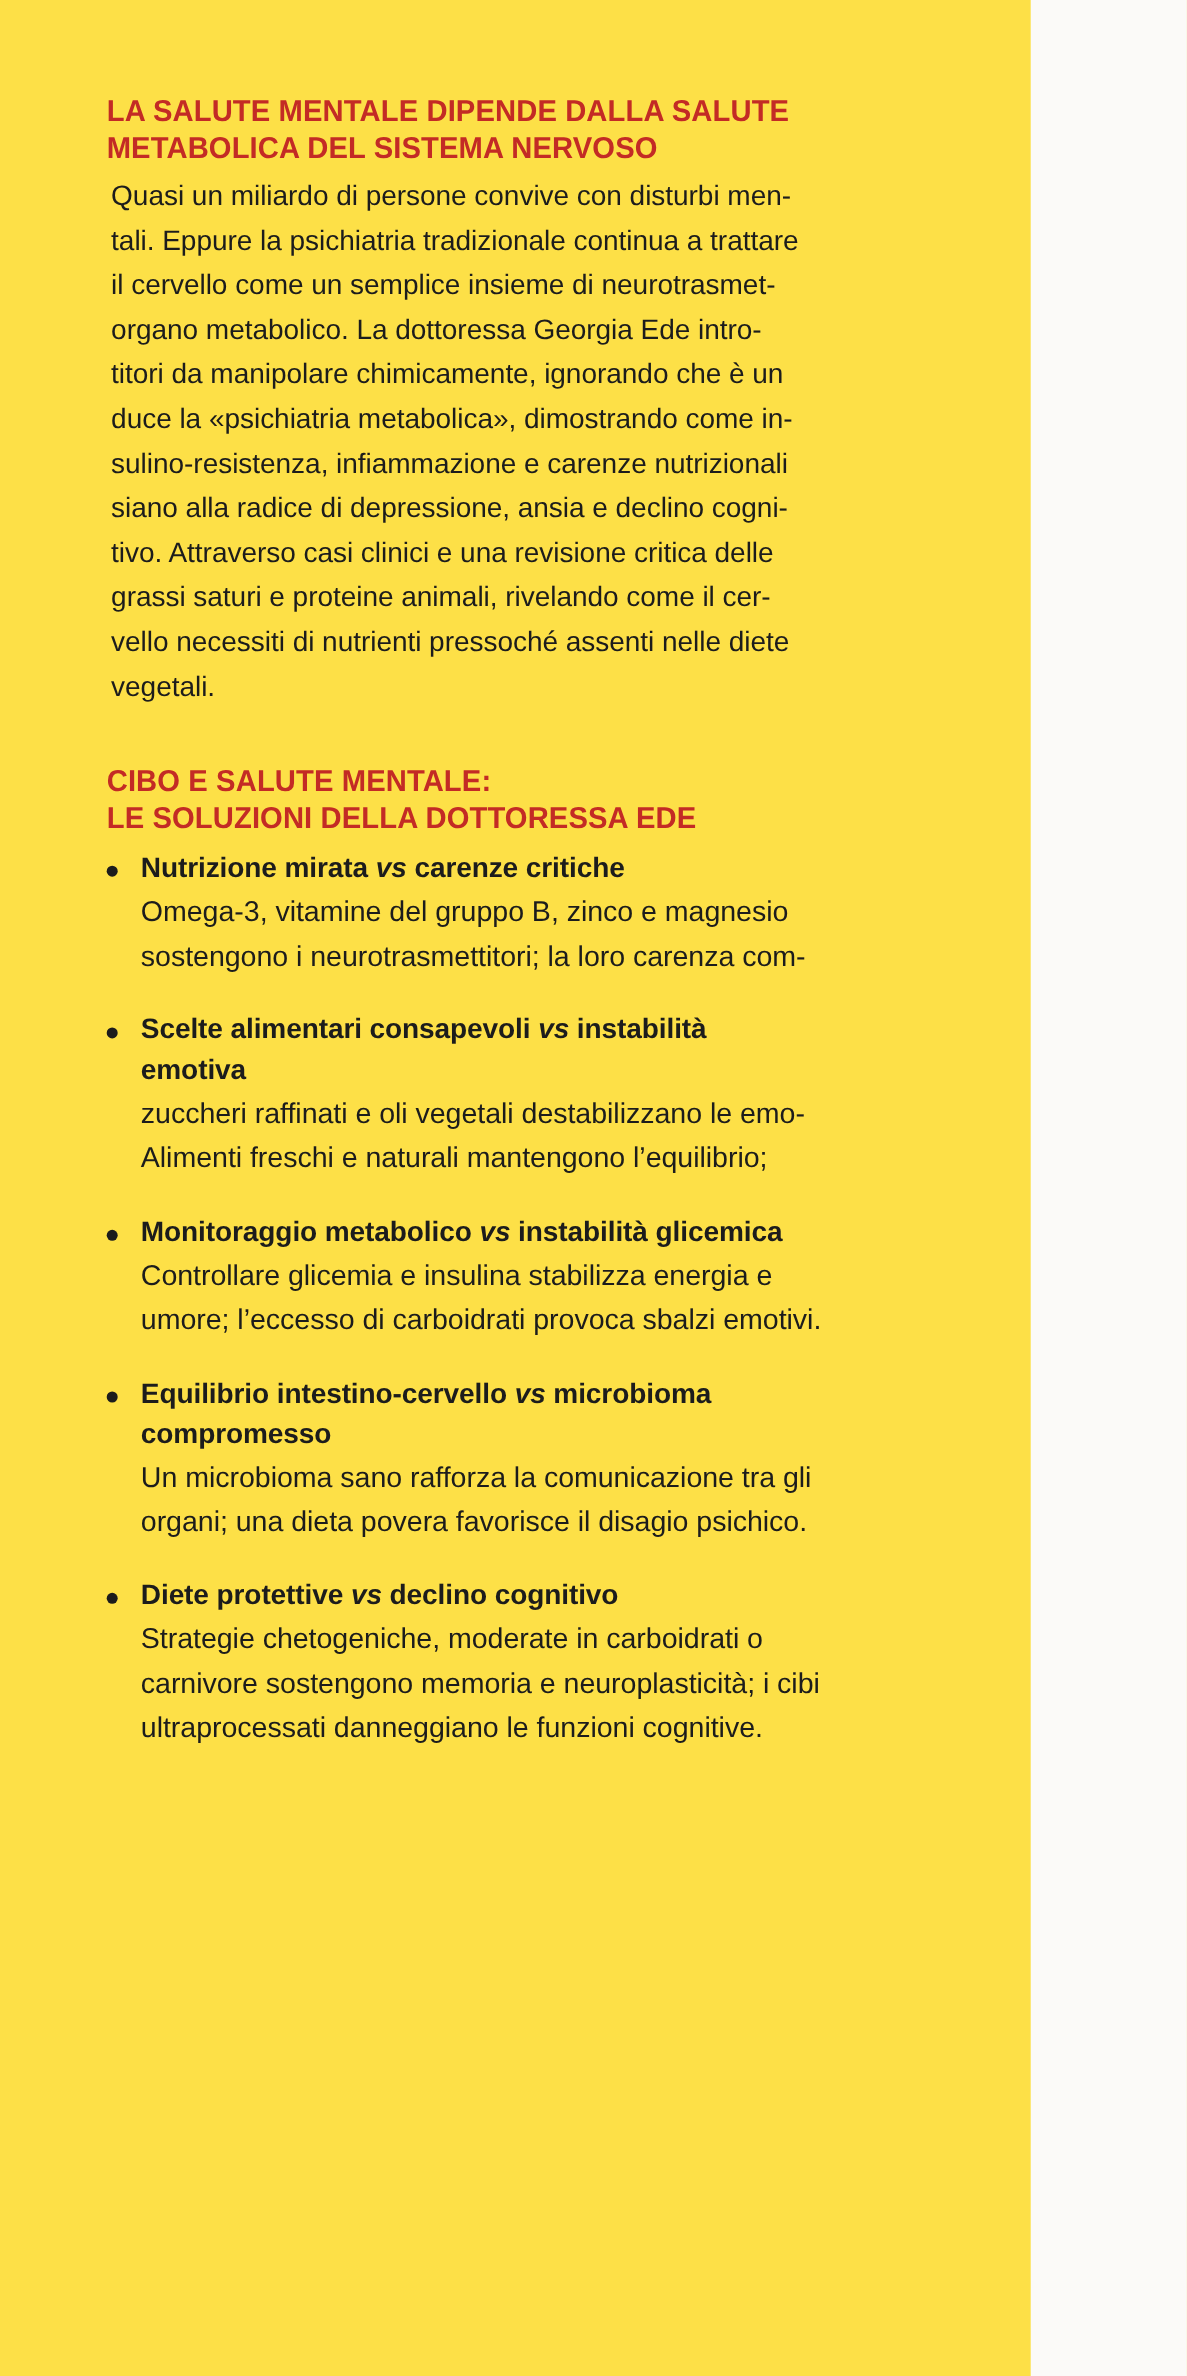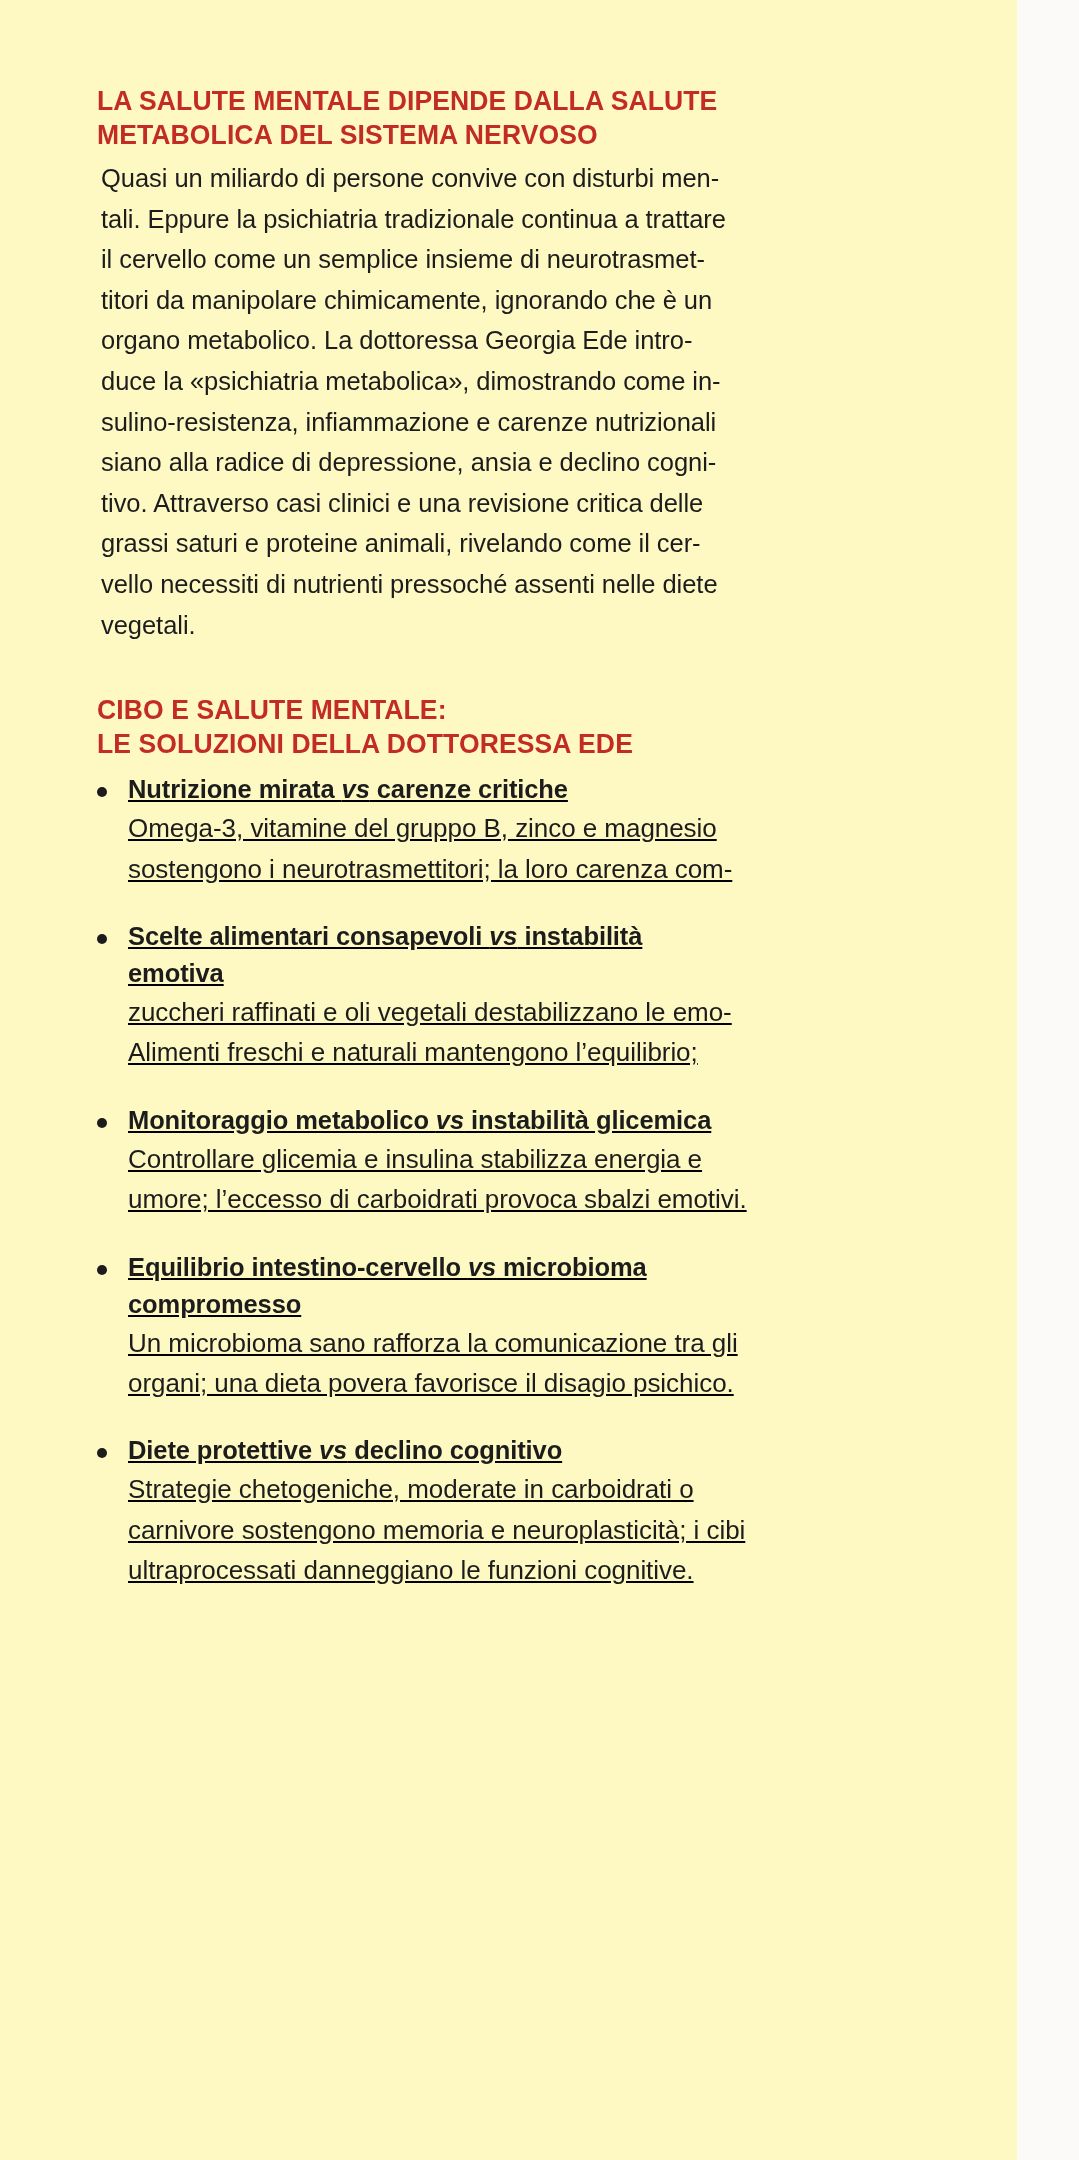"LA SALUTE MENTALE DIPENDE DALLA" .page { background: #fef9c3 -> #fde047; width: 1017px -> 937px }
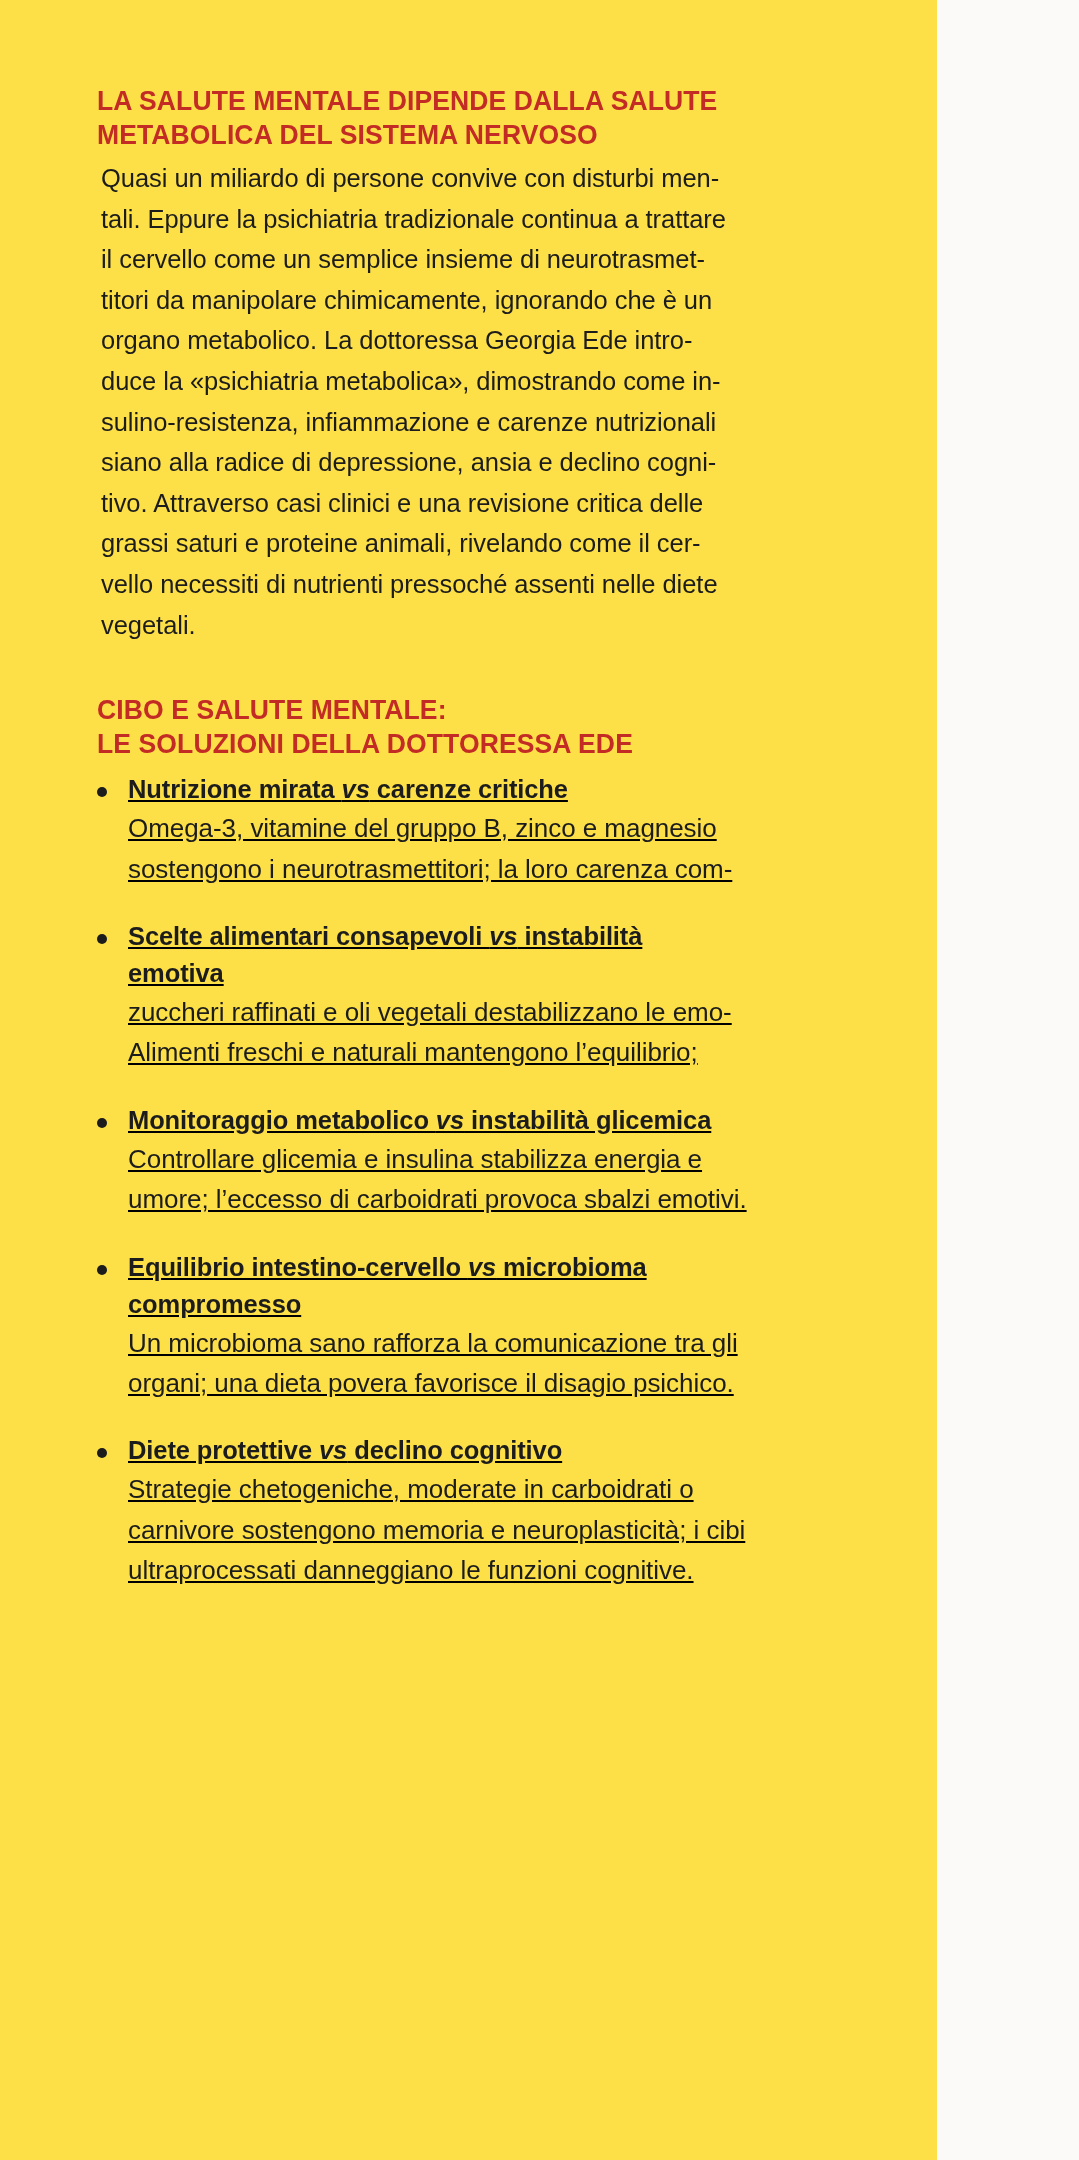"titori da manipolare chimicamente," span.ln { order: before "organo metabolico. La dottoressa Georgia" -> after "organo metabolico. La dottoressa Georgia" }
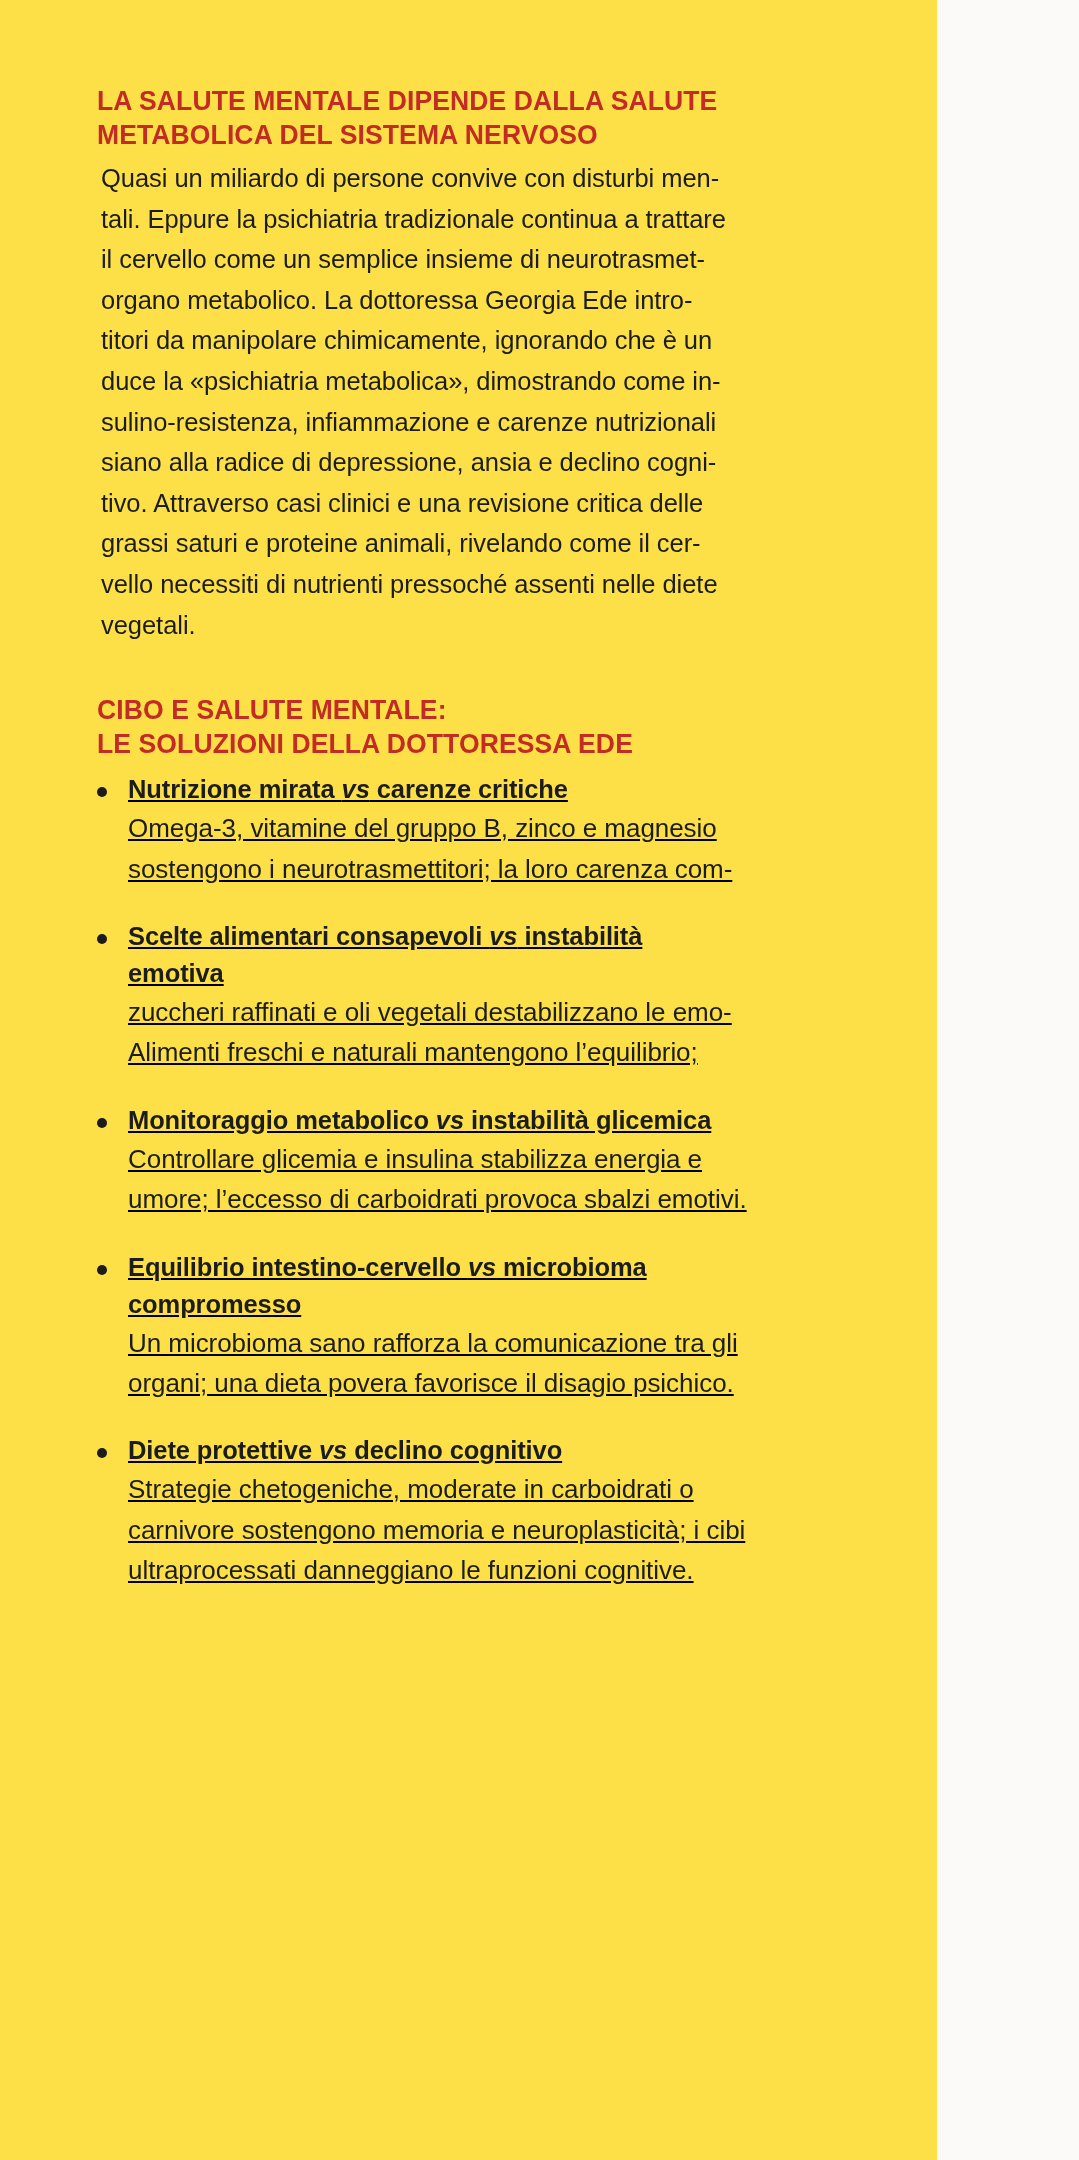"Nutrizione mirata vs carenze critiche" .bullets { text-decoration: underline -> none }
